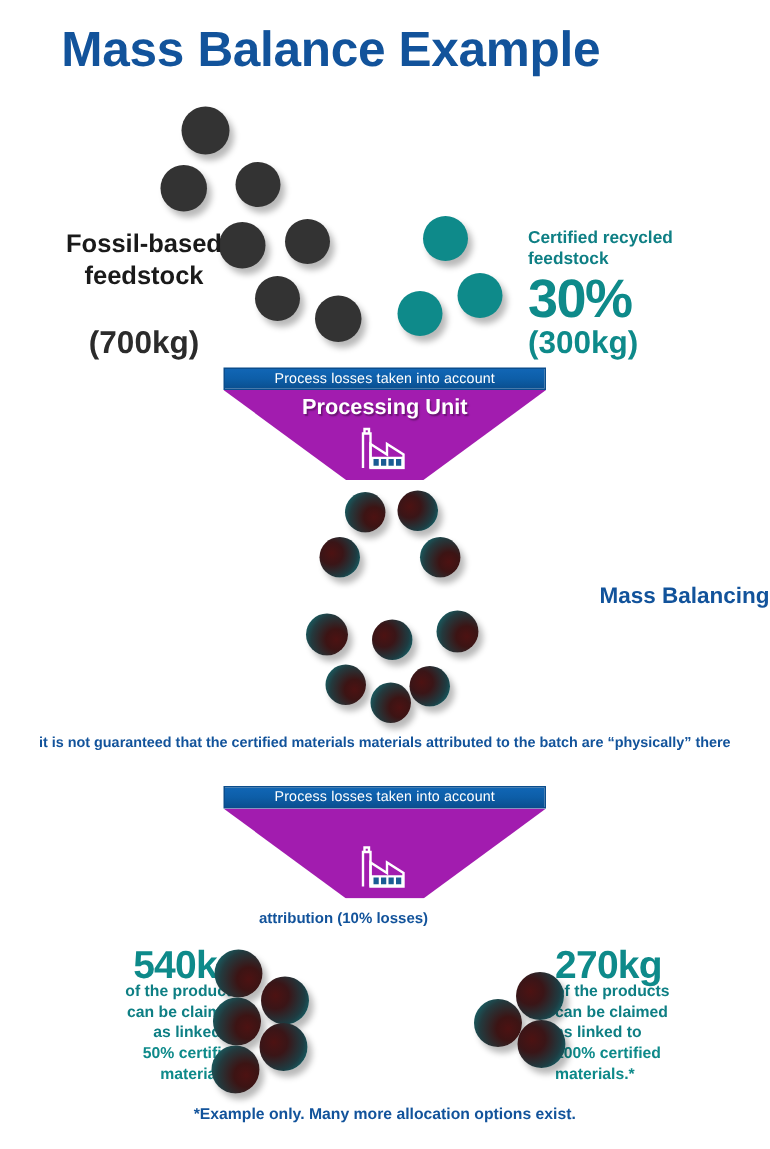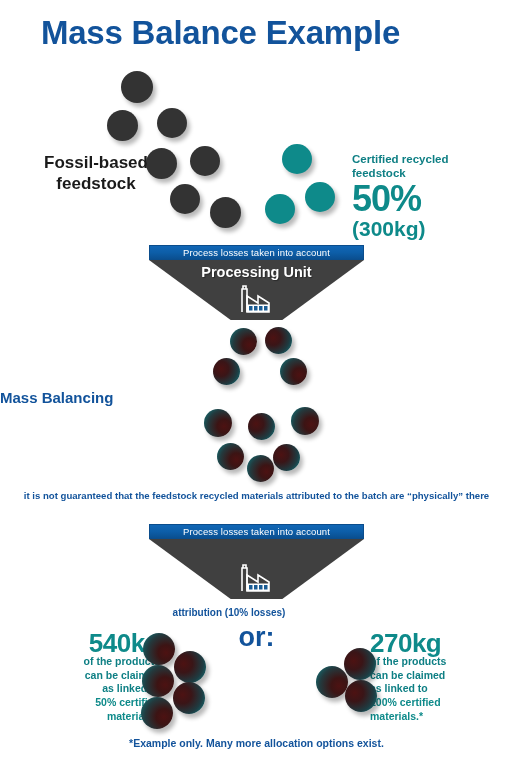"50%" div.cert-pct { text: 50% -> 30% }
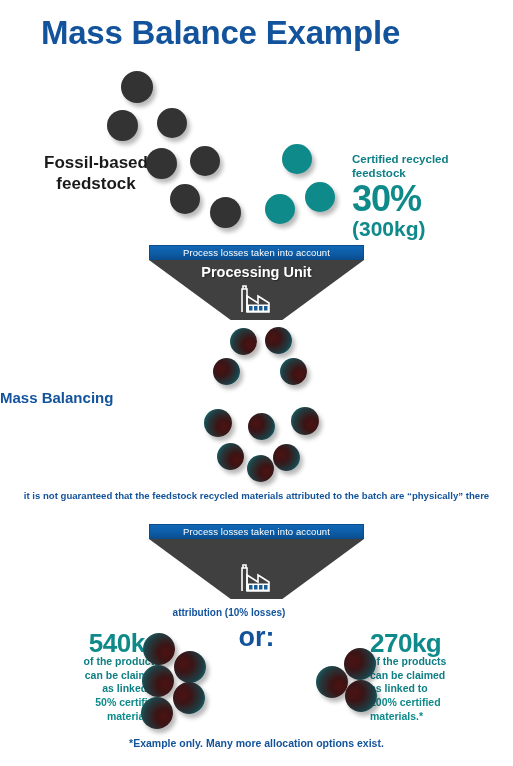"(700kg)" div.fossil-kg { html: none -> <div>(700kg)</div> }
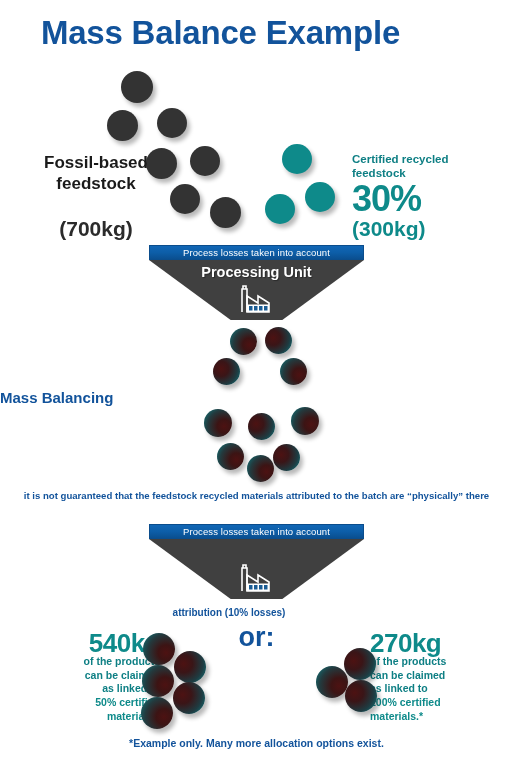"Processing Unit" .funnel-body { background: #404040 -> #a21caf }
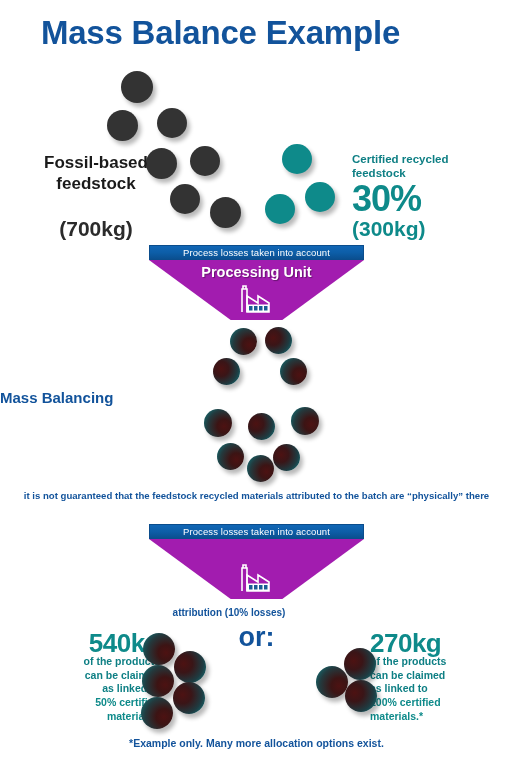"Mass Balancing" .mb-title { text-align: left -> right }
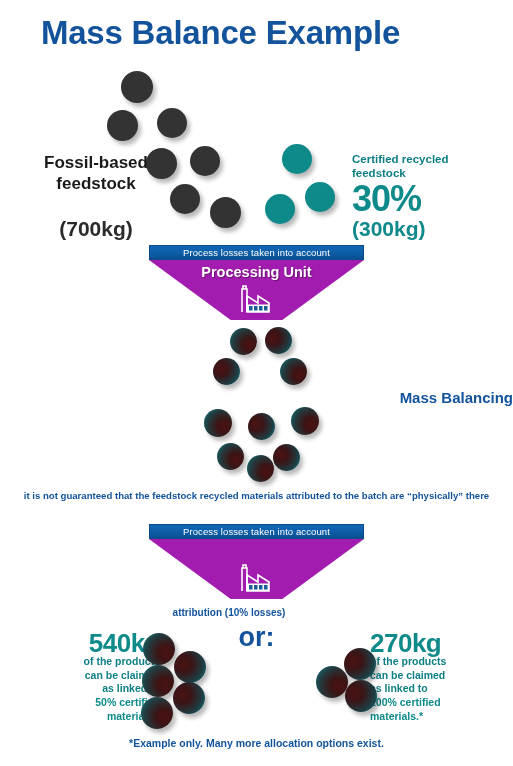"it is not guaranteed that" div.note { text: feedstock recycled -> certified materials }
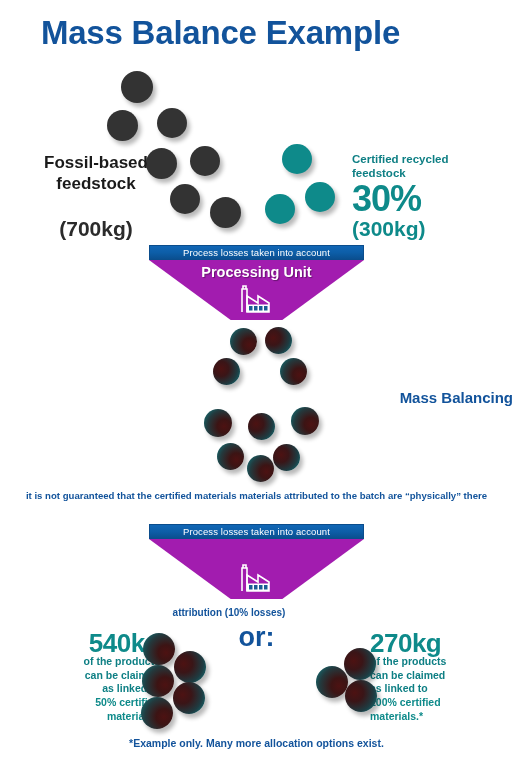"or:" div.or-text { html: <div>or:</div> -> none }
